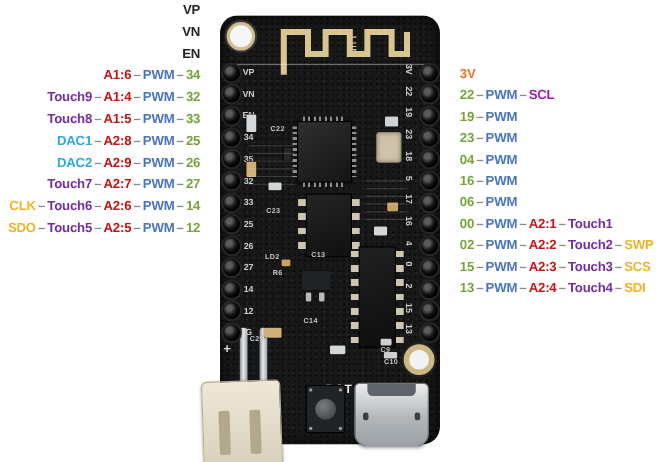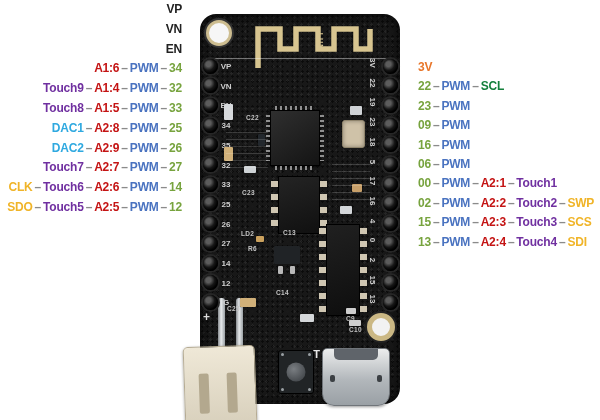"SCL" span { color: #15803d -> #a21caf }
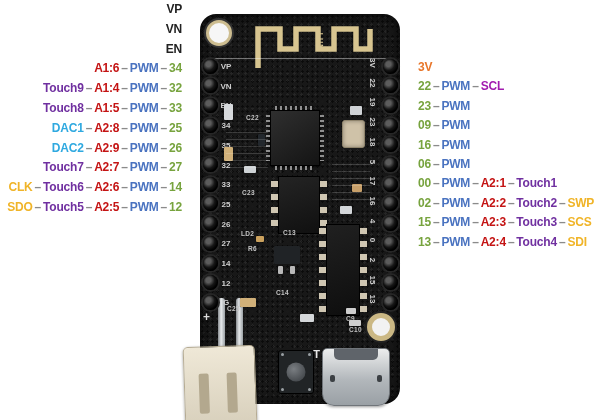"19 – PWM" div.prow { html: none -> <div><span>19</span><span>–</span><span>PWM</span></div> }
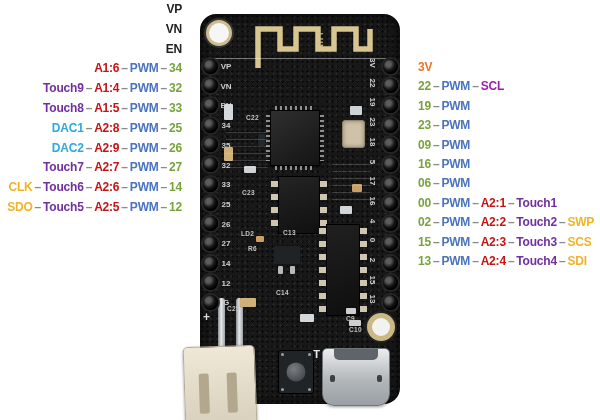"09" span { text: 09 -> 04 }
